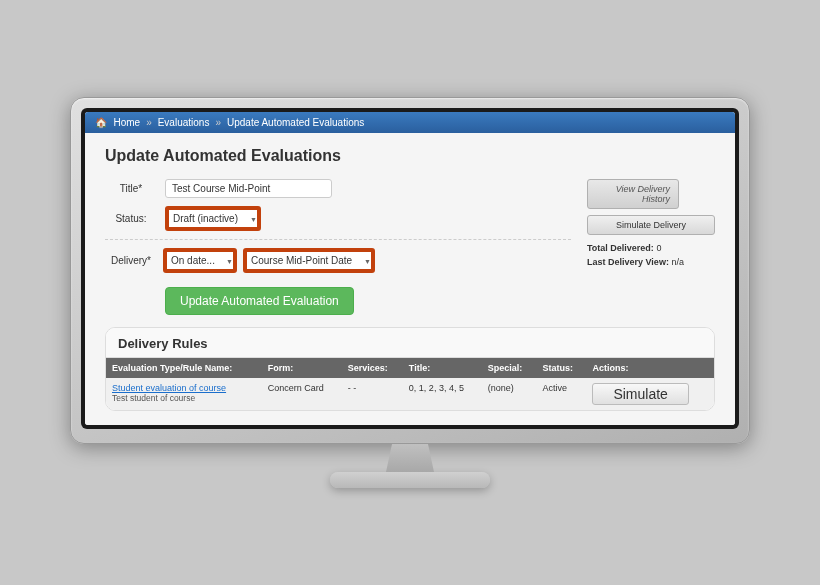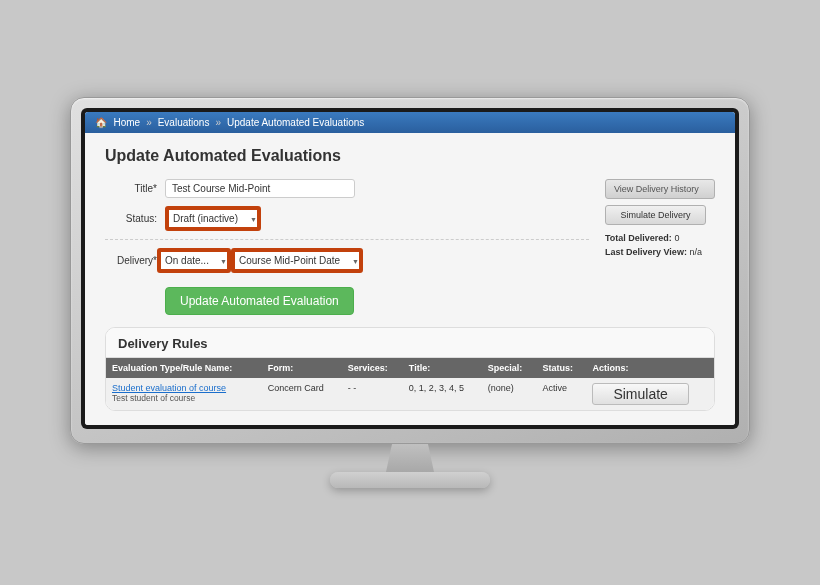"Title*" .form-label { text-align: right -> center }
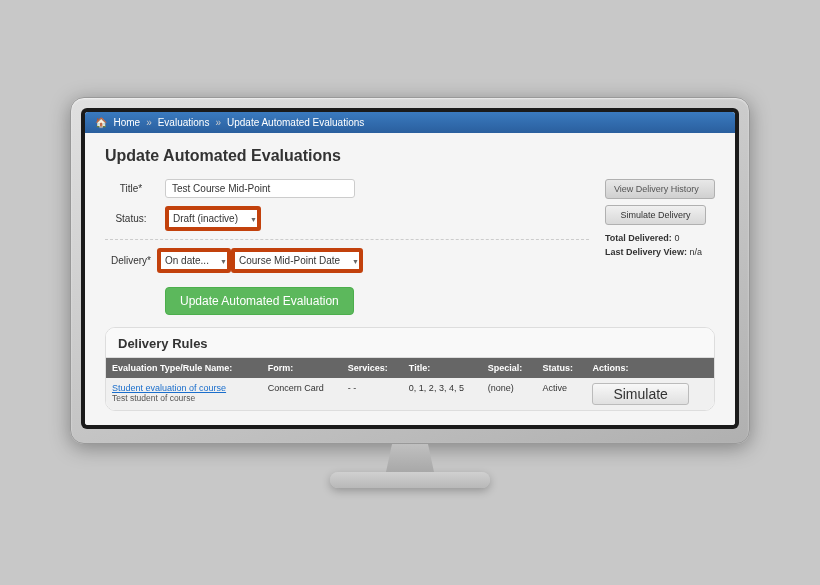"Test Course Mid-Point" .form-input { width: 190px -> 167px }
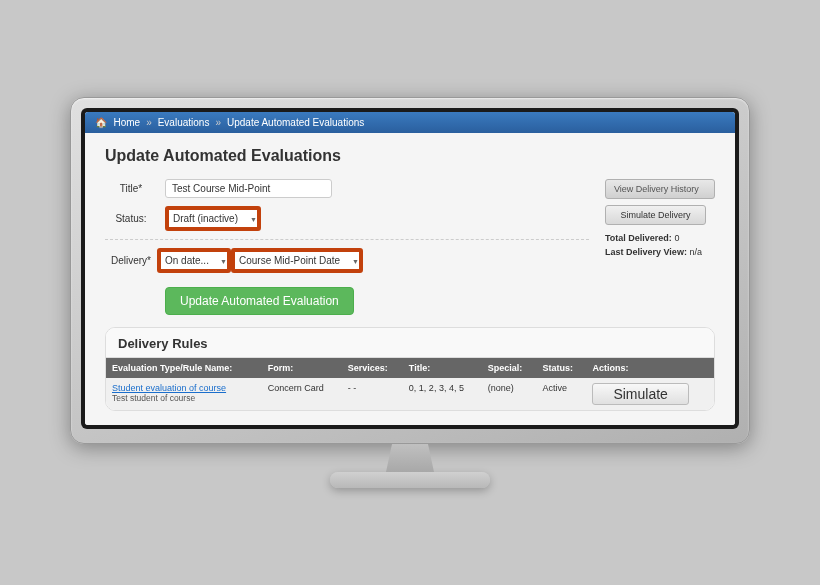"View Delivery History" .btn-view-history { font-style: none -> italic; text-align: left -> right; width: 110px -> 92px }
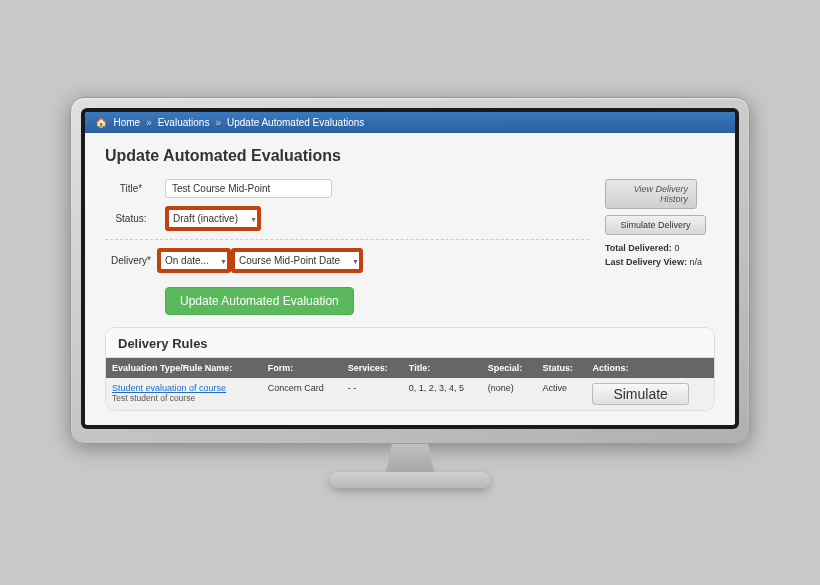"Simulate Delivery" .btn-simulate { width: 101px -> 128px }
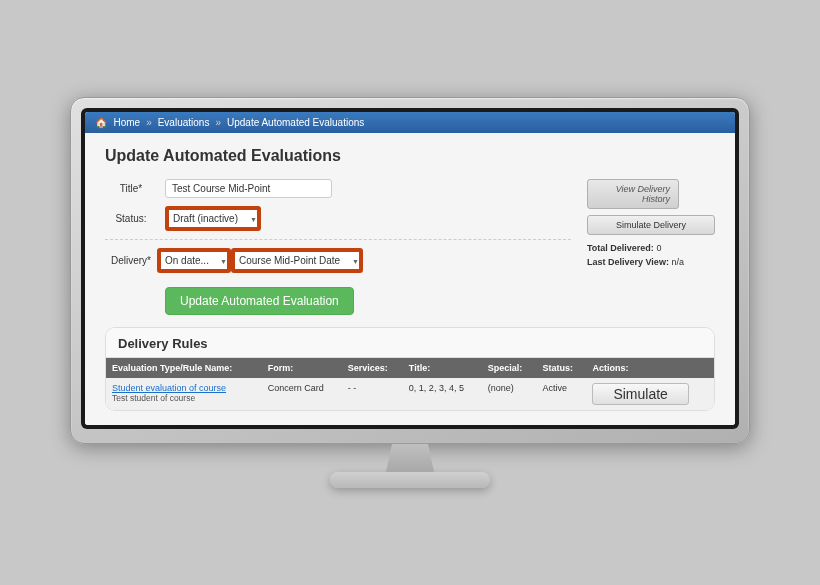"Delivery*" .delivery-row { gap: none -> 6px }
